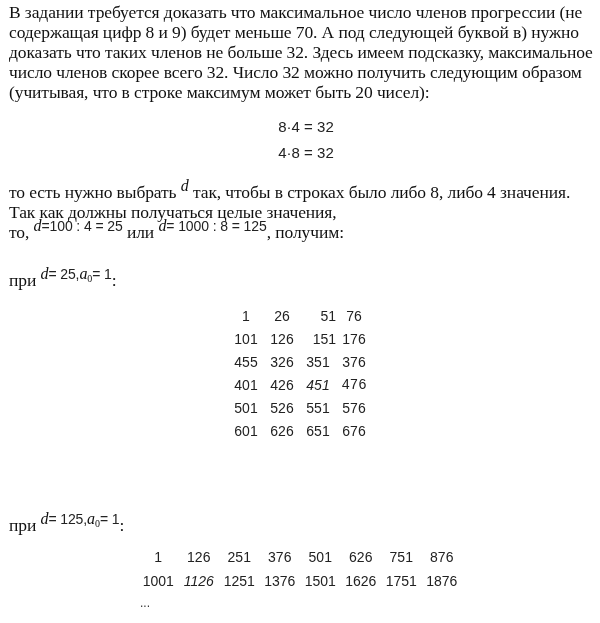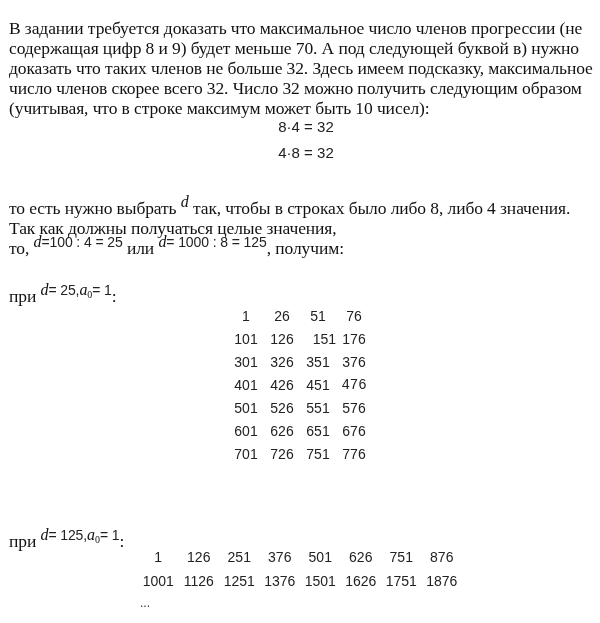"В задании требуется доказать что" .para { margin-top: 16px -> none }
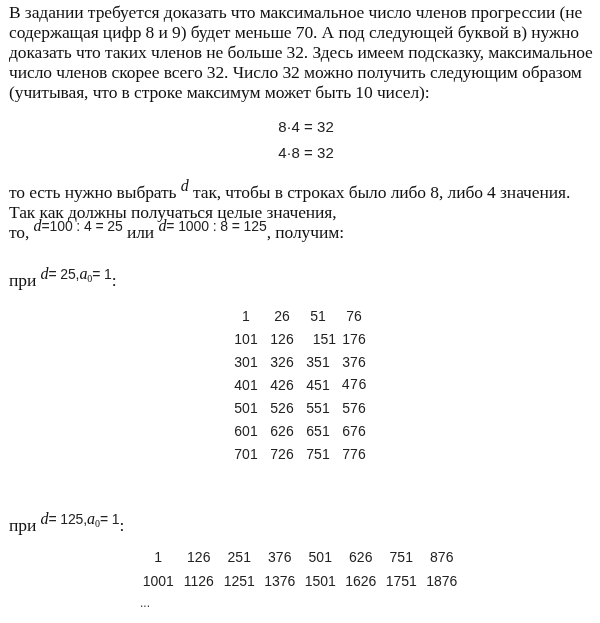"(учитывая, что в строке максимум" div.para { text: 10 -> 20 }
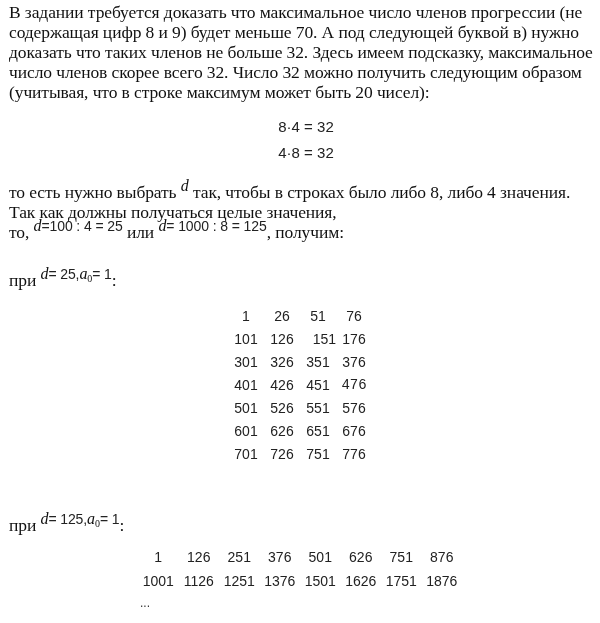"51" td { text-align: none -> right }
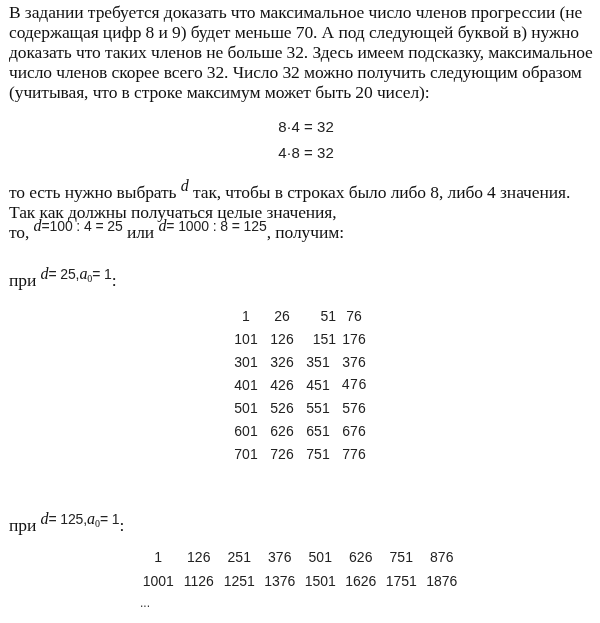"301" td { text: 301 -> 455 }
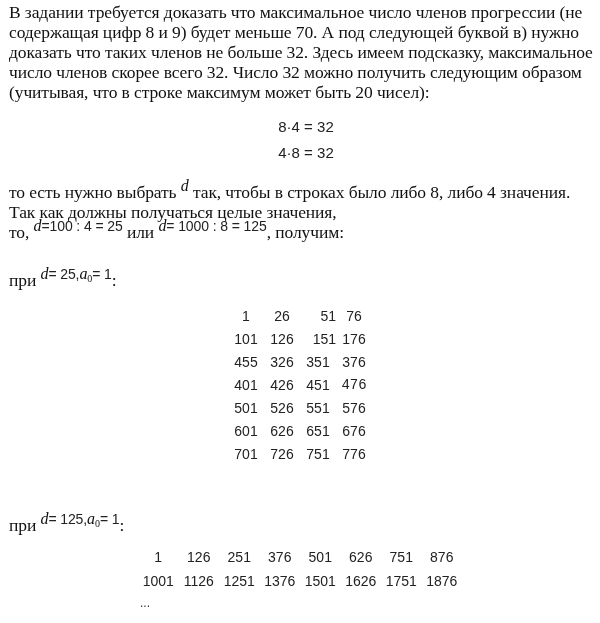"451" td { font-style: none -> italic }
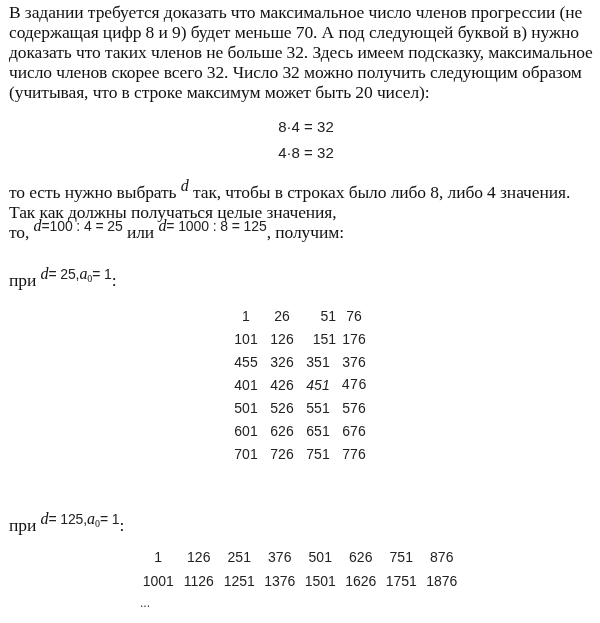"701" tr { html: <tr> <td>701</td> <td>726</td> <td>751</td> <td>776</td> </tr> -> none }
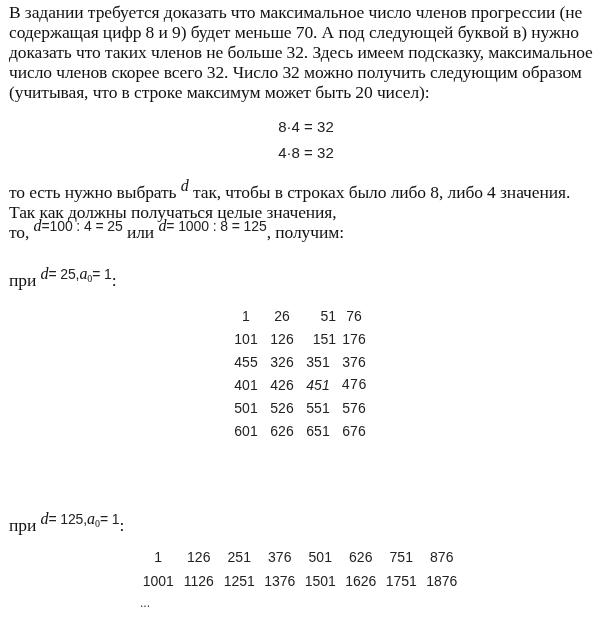"1126" td { font-style: none -> italic }
